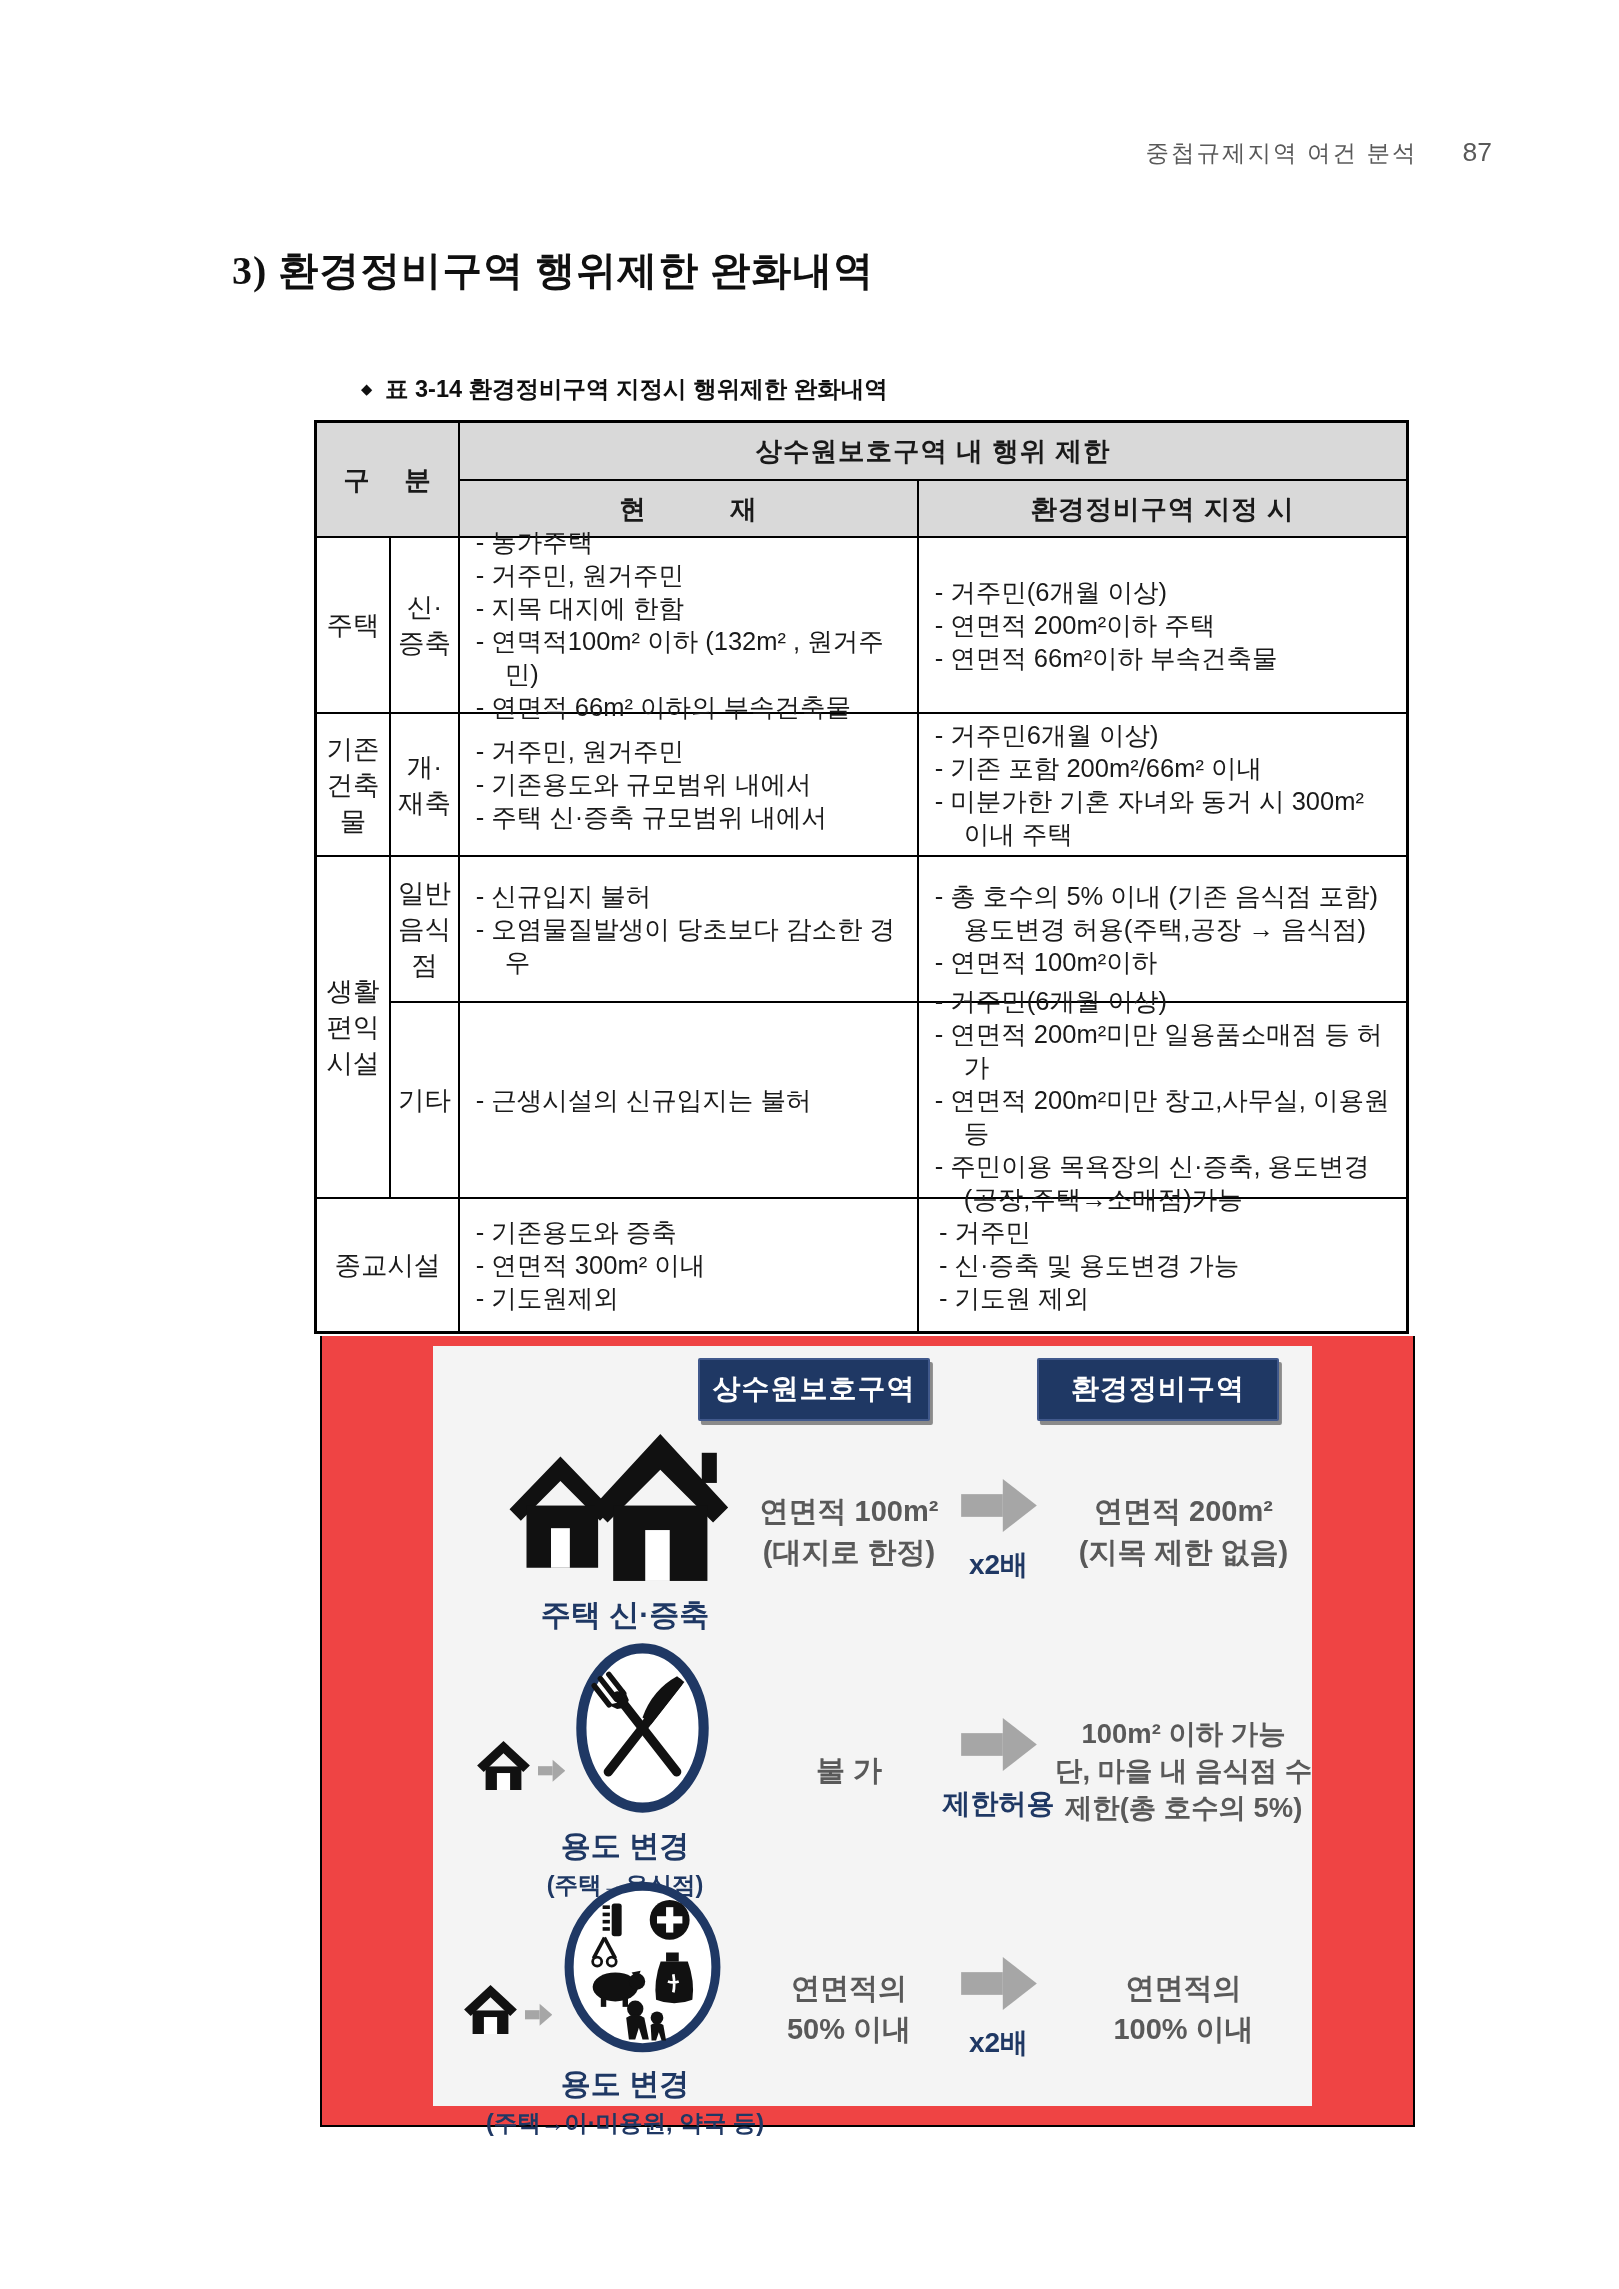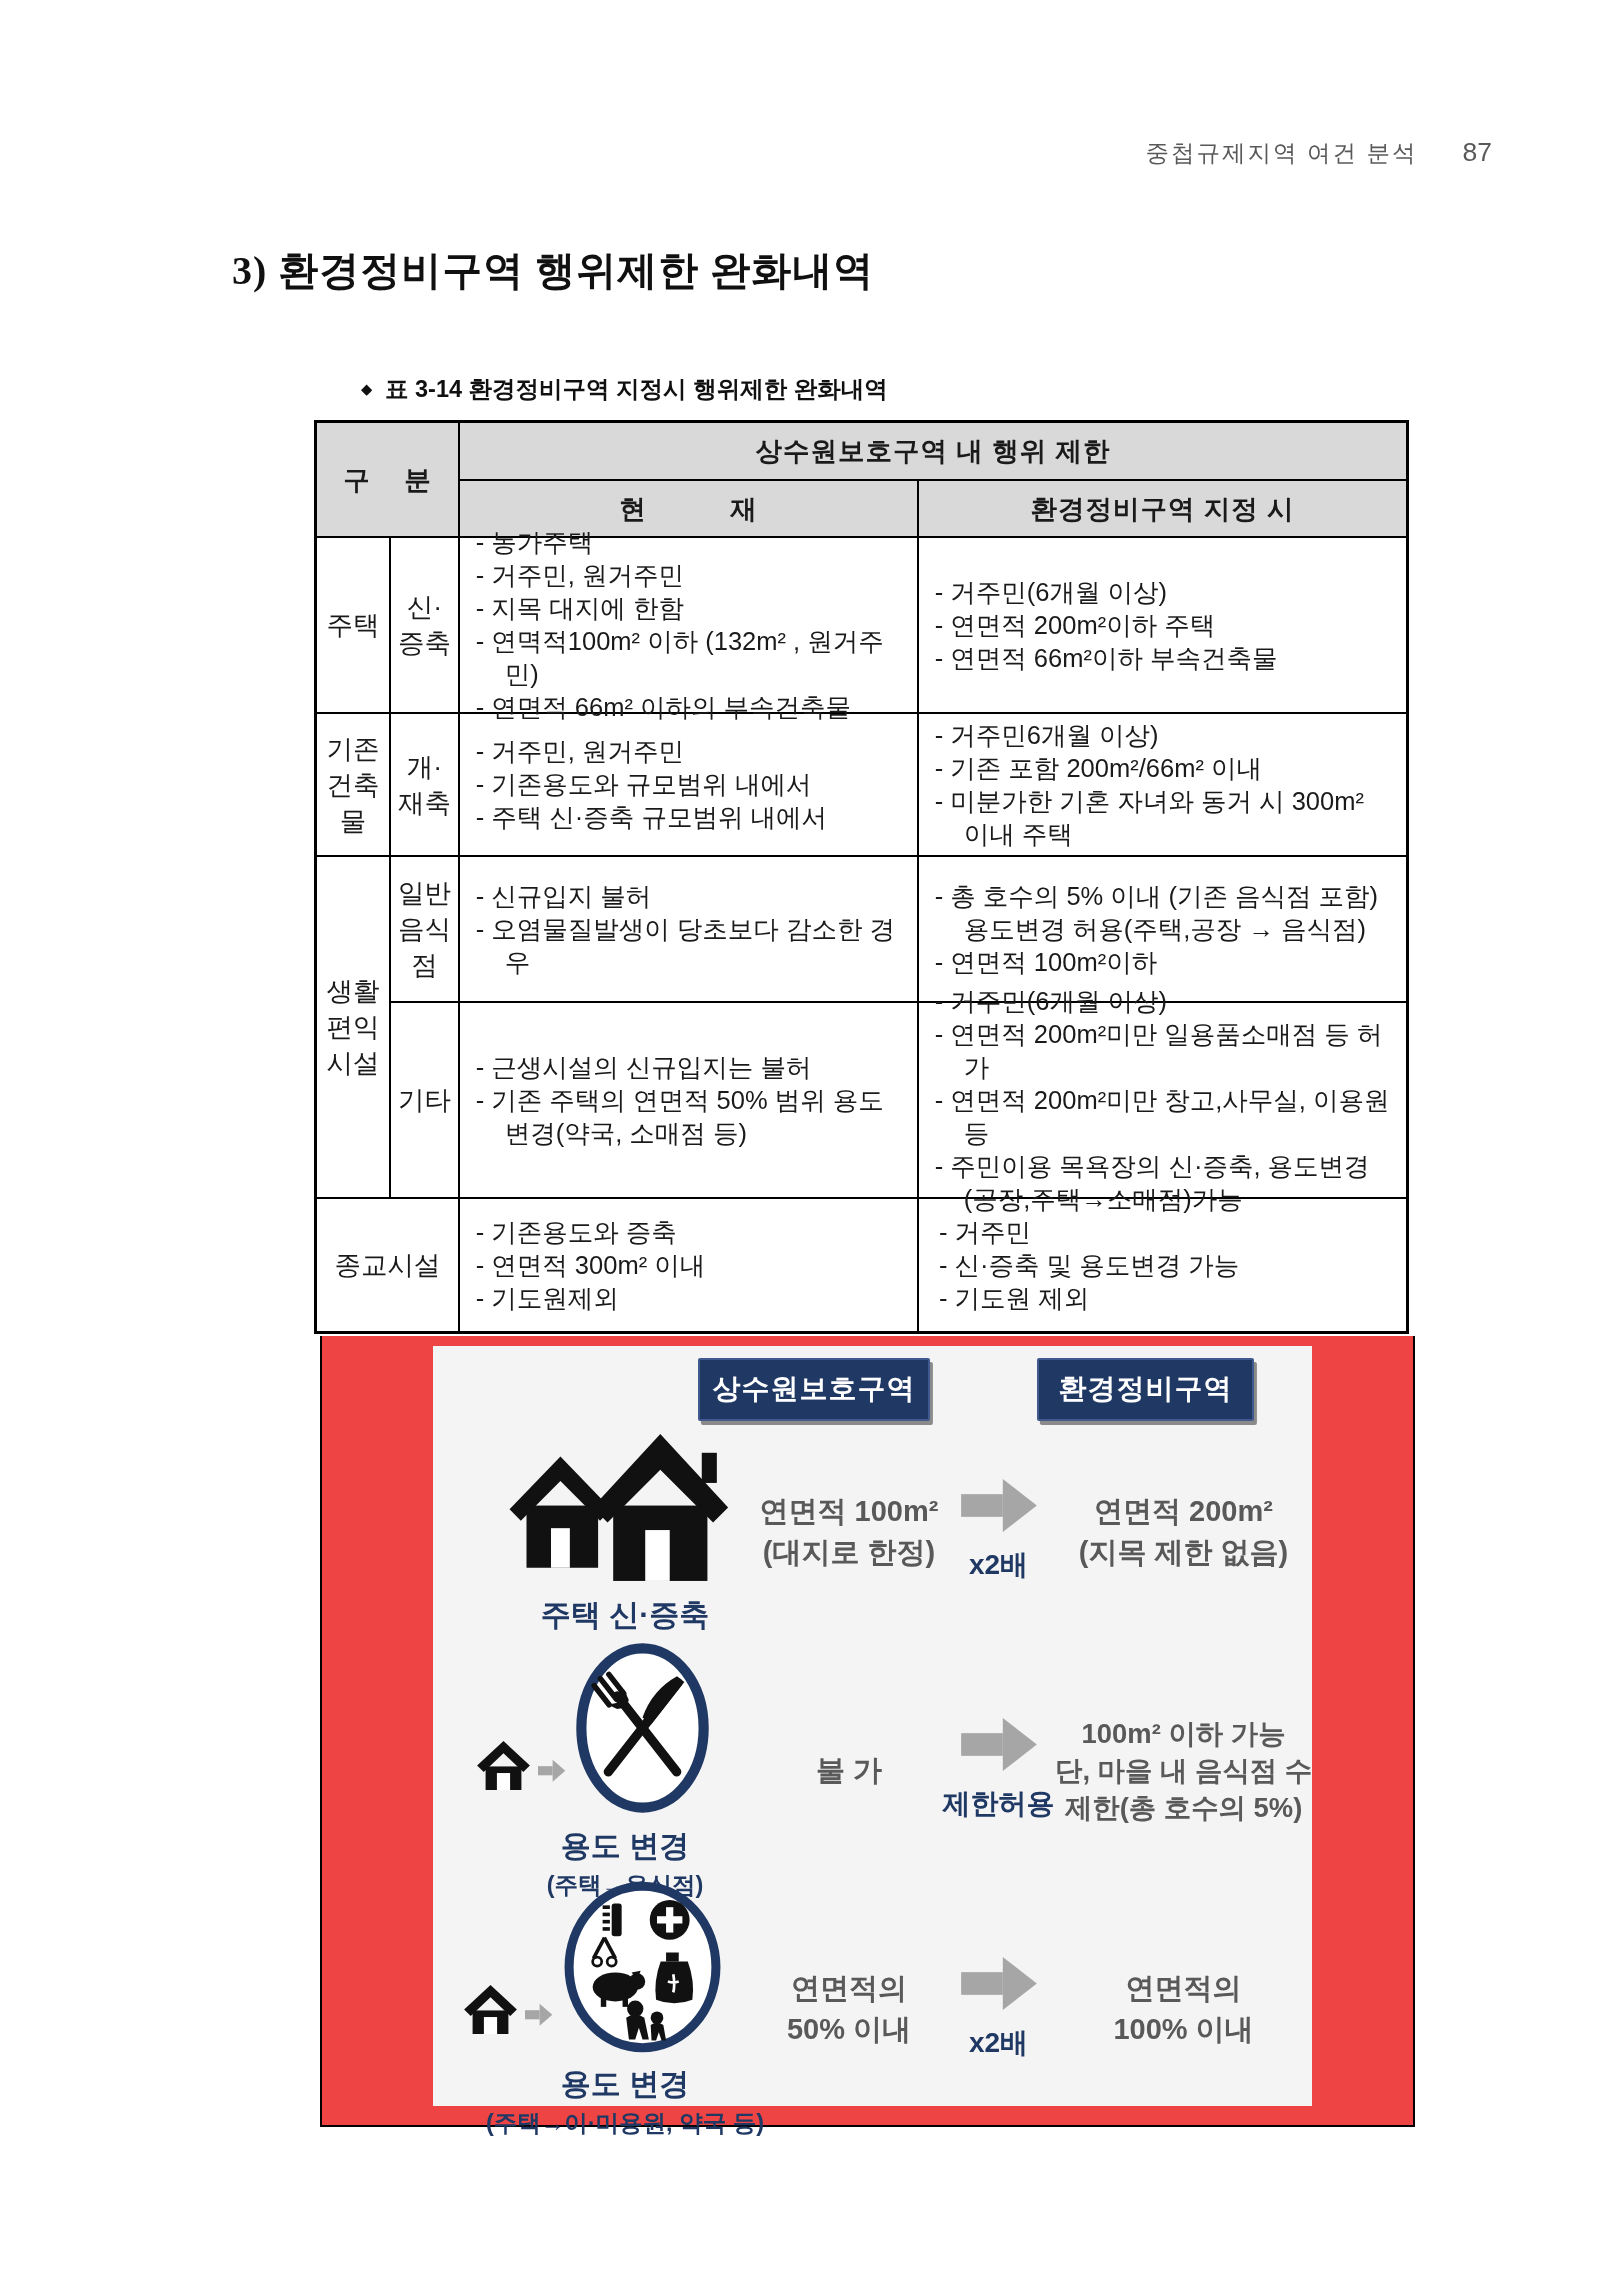"- 기존 주택의 연면적 50%" li { html: <li>- 기존 주택의 연면적 50% 범위 용도 변경(약국, 소매점 등)</li> -> none }
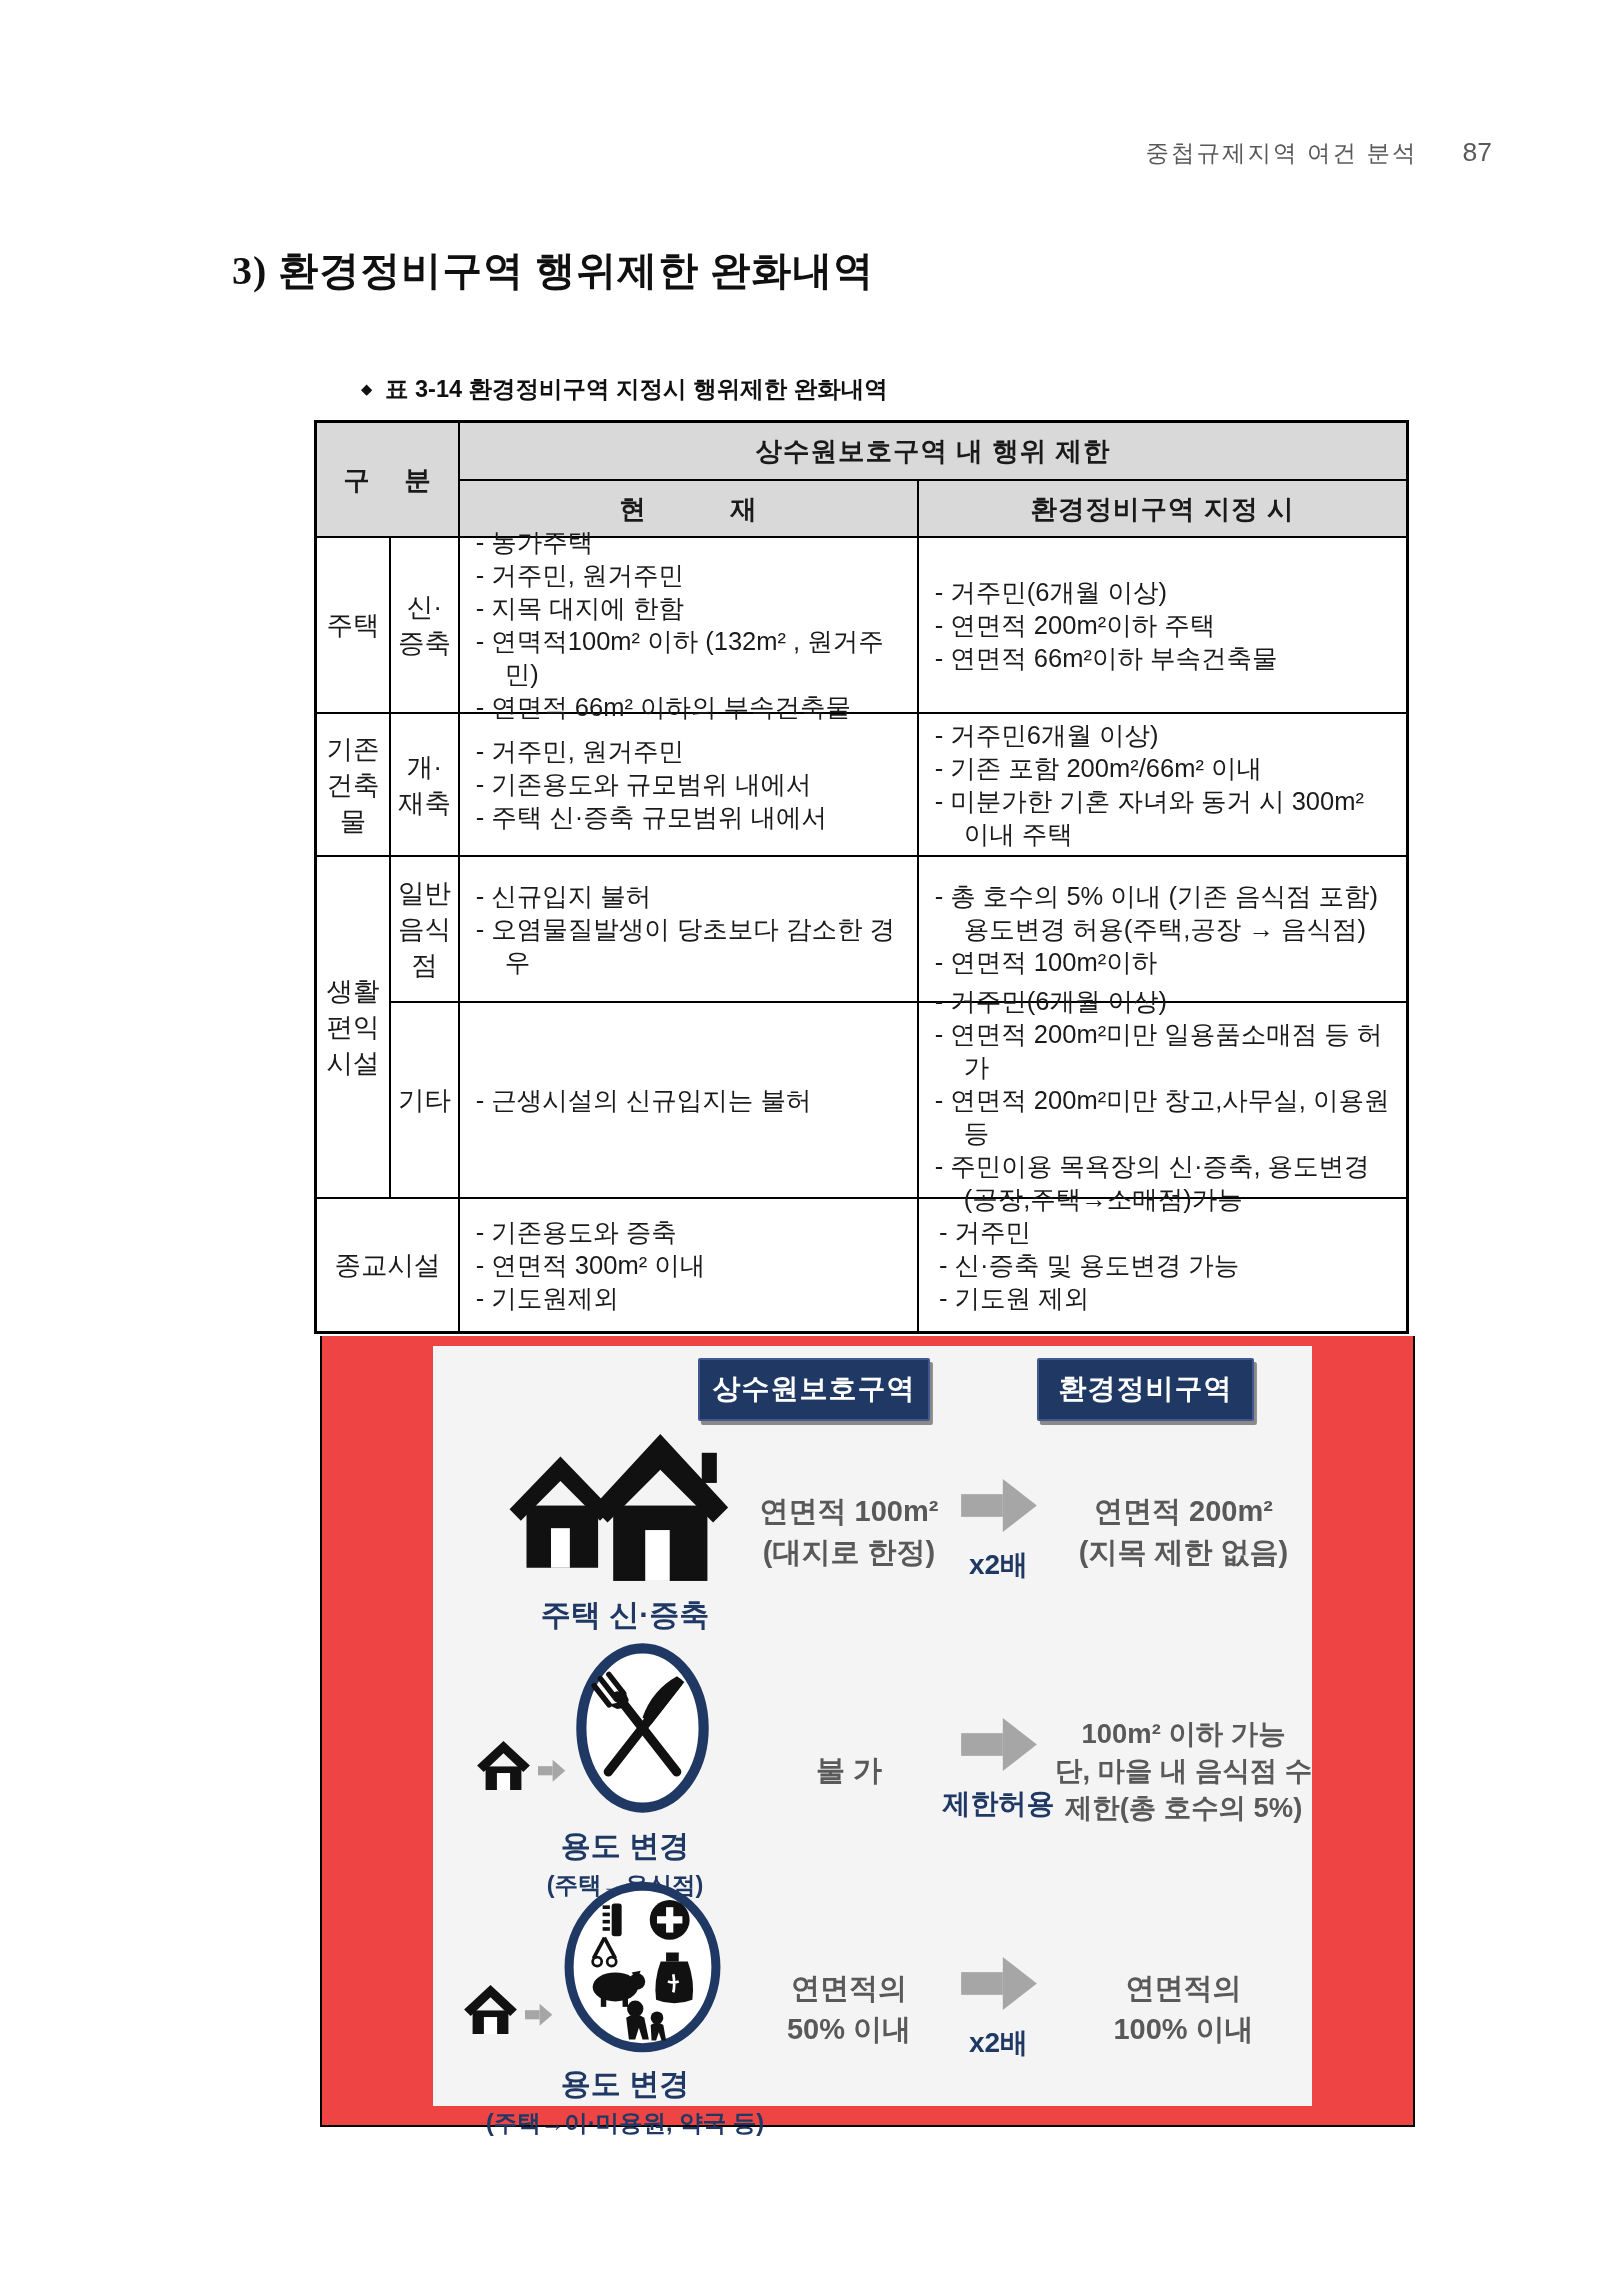"환경정비구역" .badge.b2 { width: 217px -> 242px }
